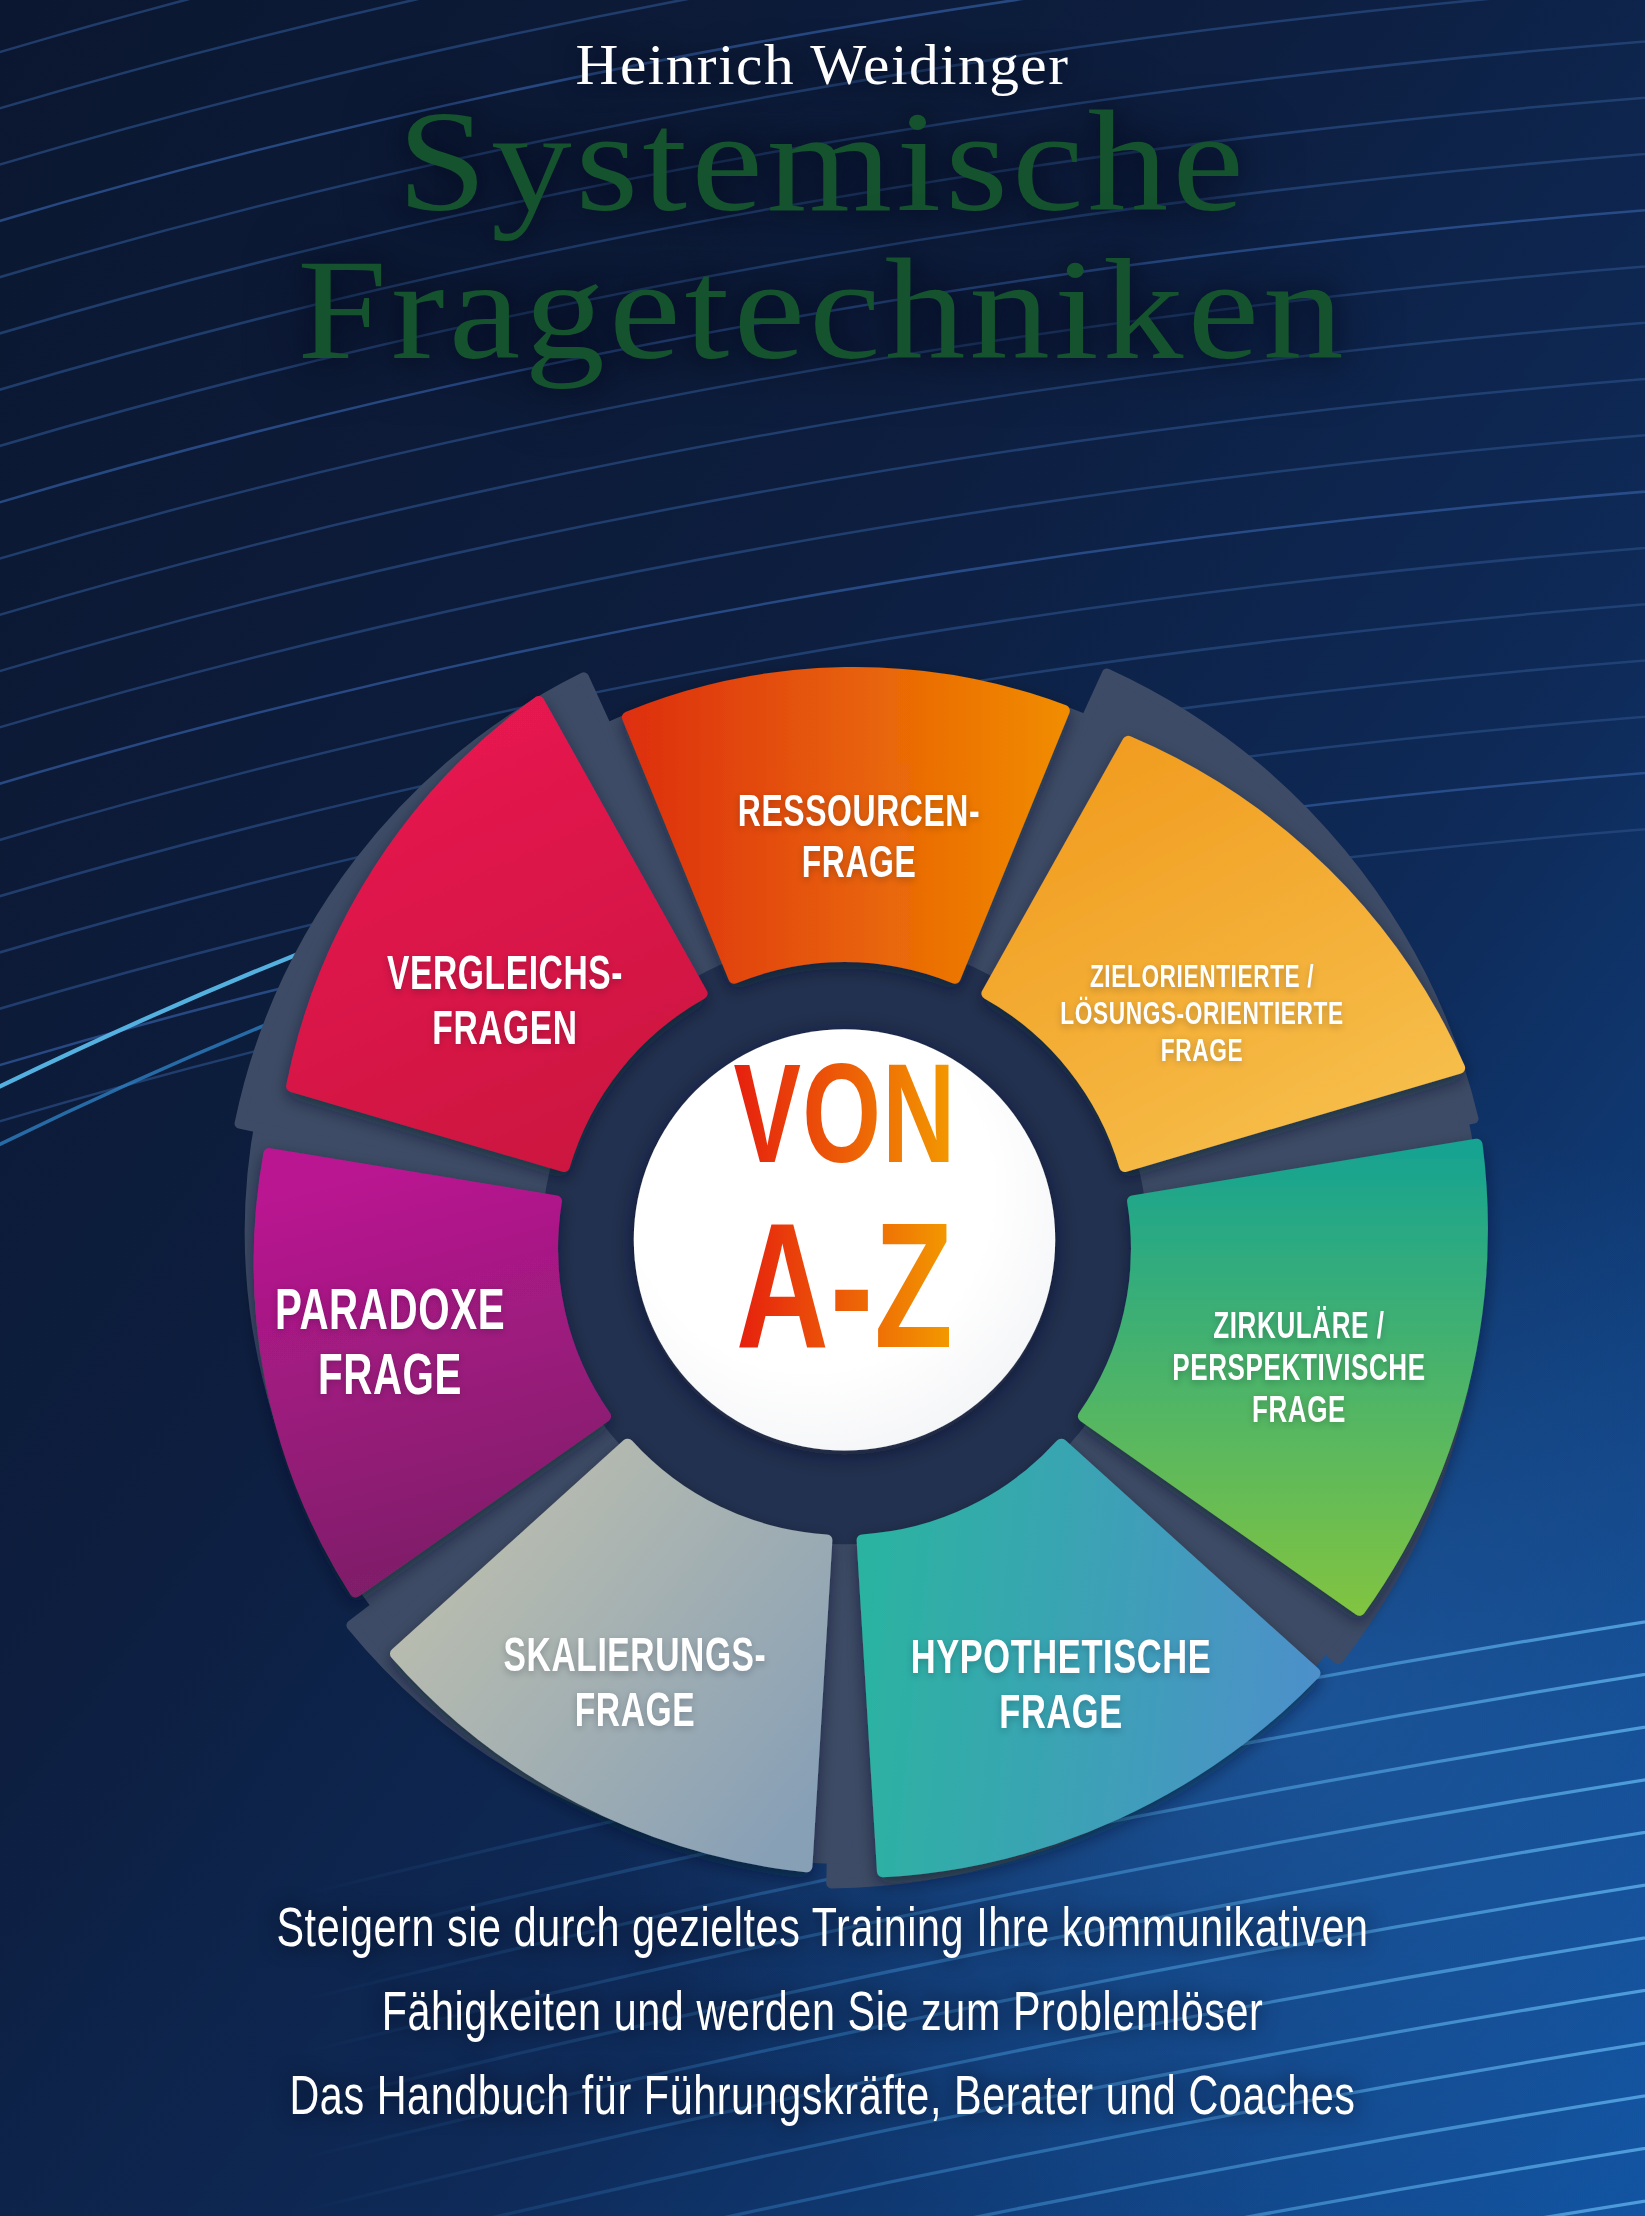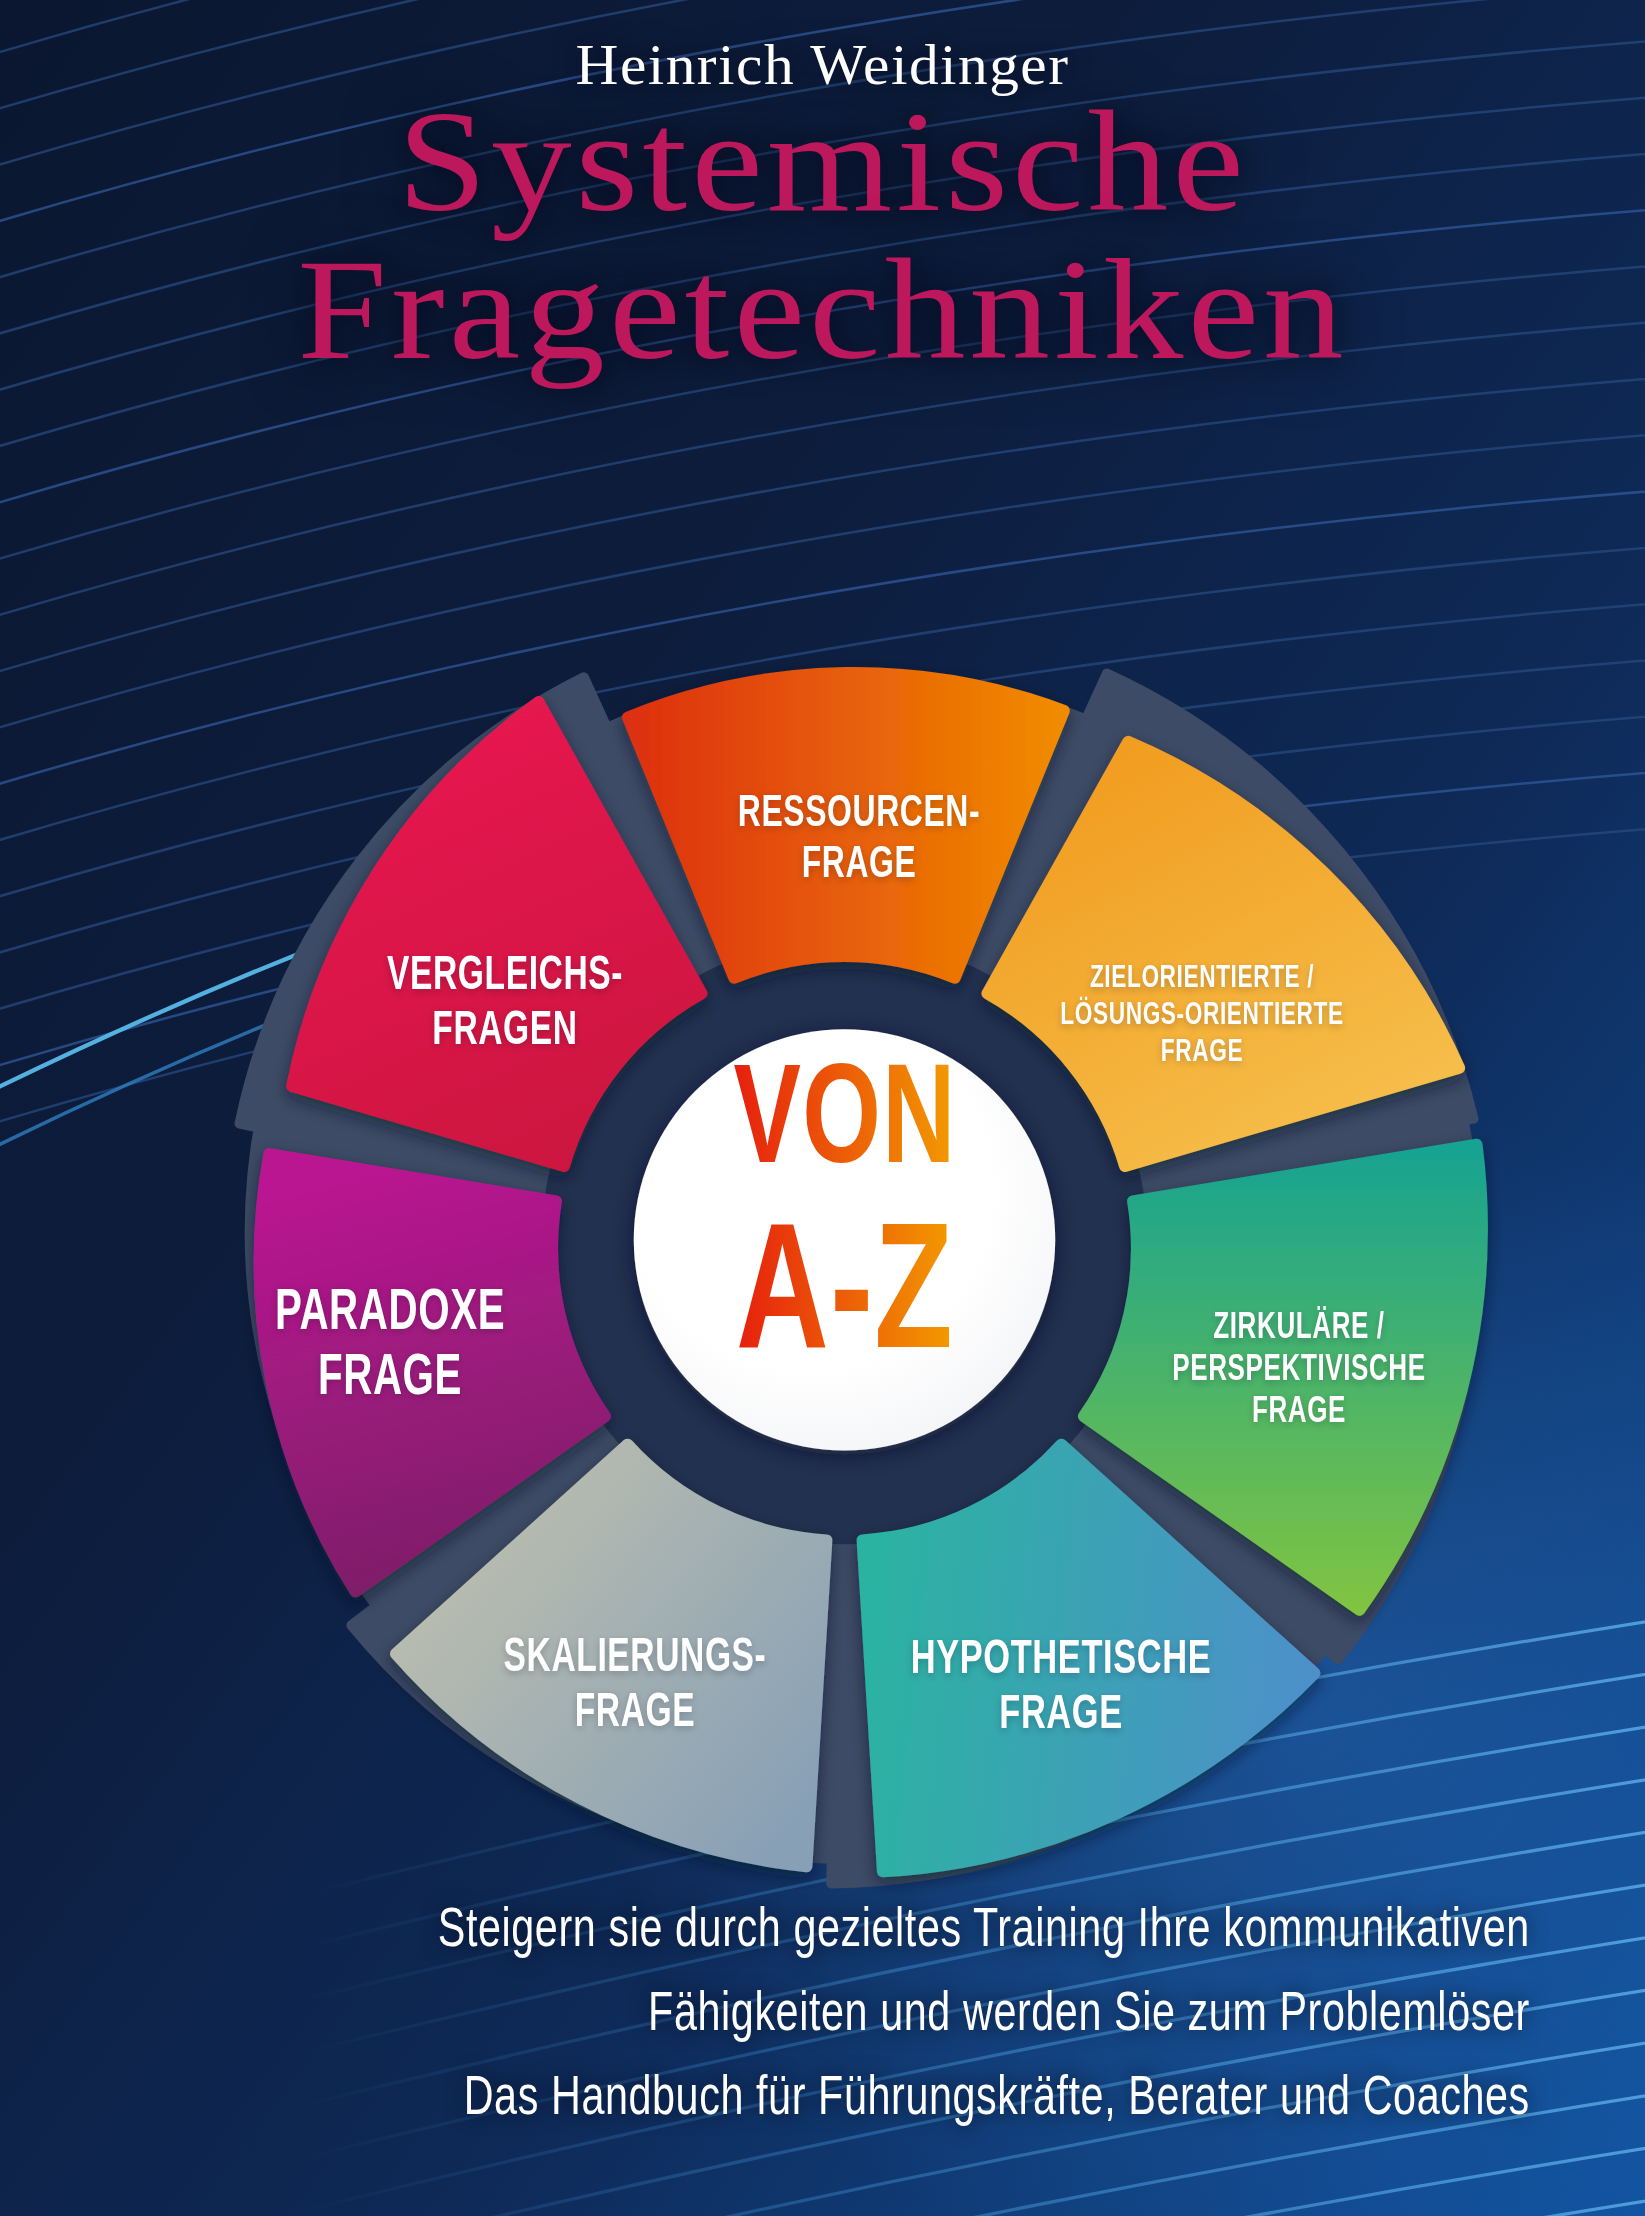"Systemische" .title { color: #be185d -> #14532d }
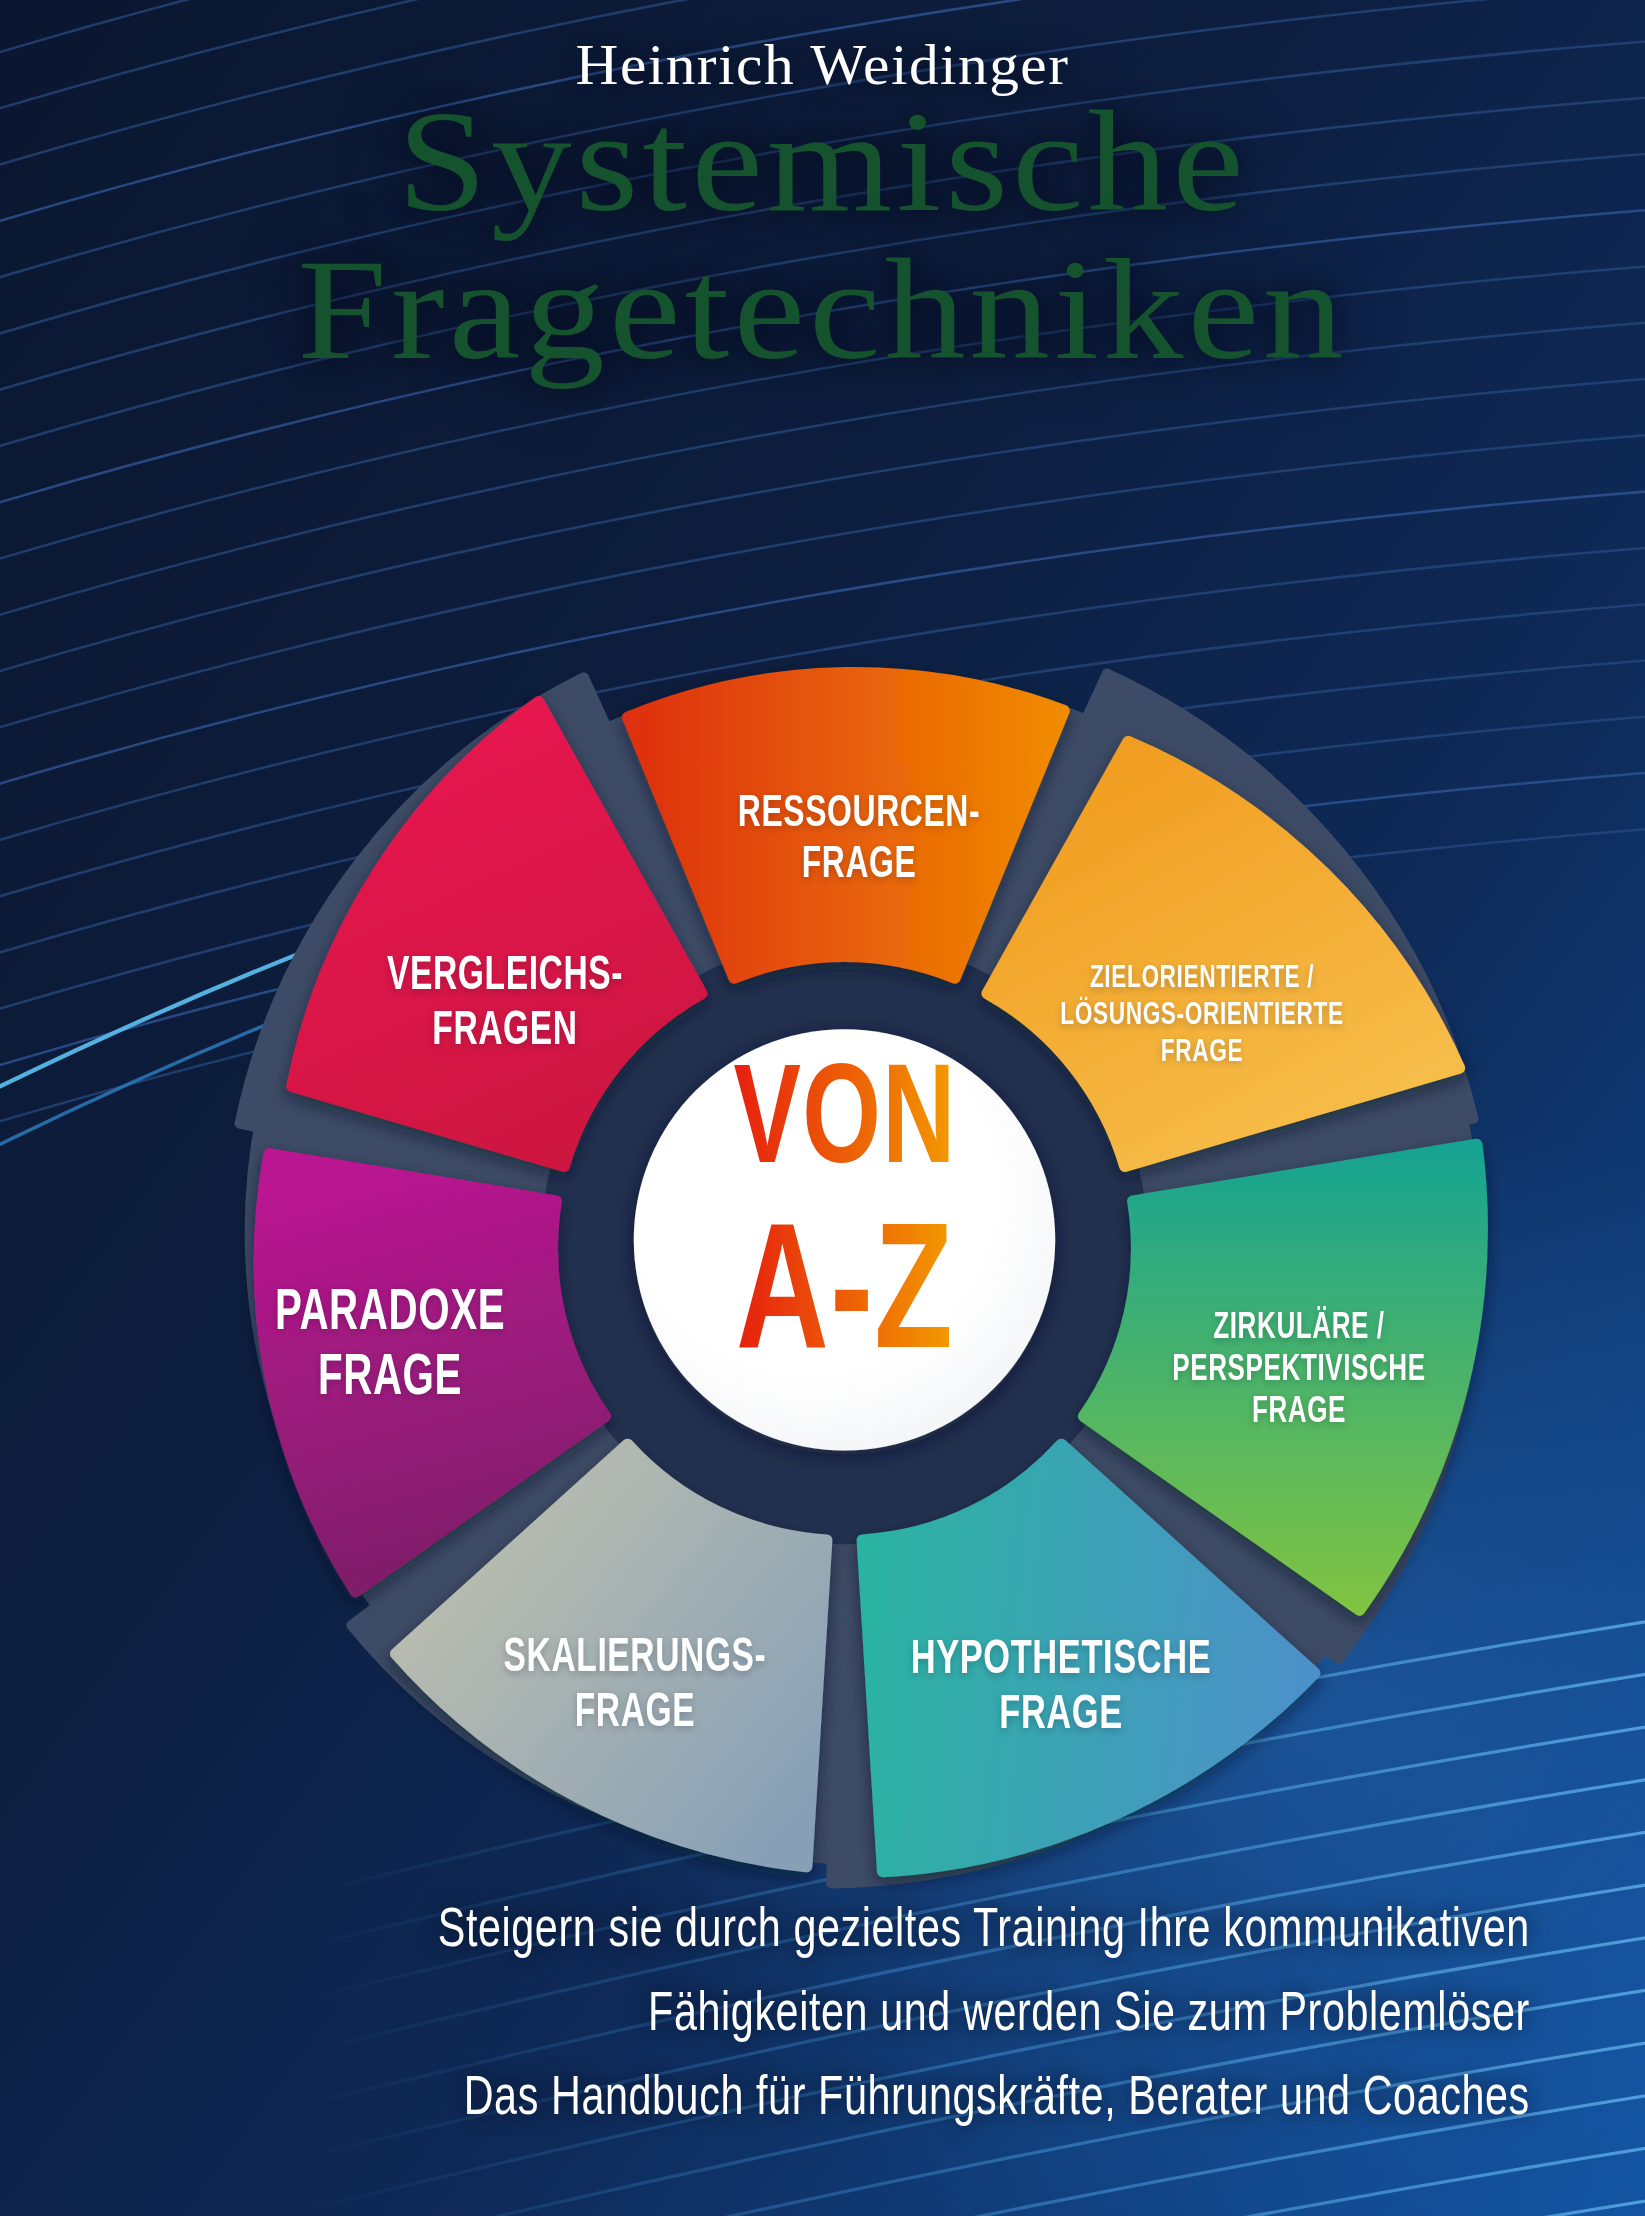"Steigern sie durch gezieltes Training" .subtitle { text-align: right -> center }
